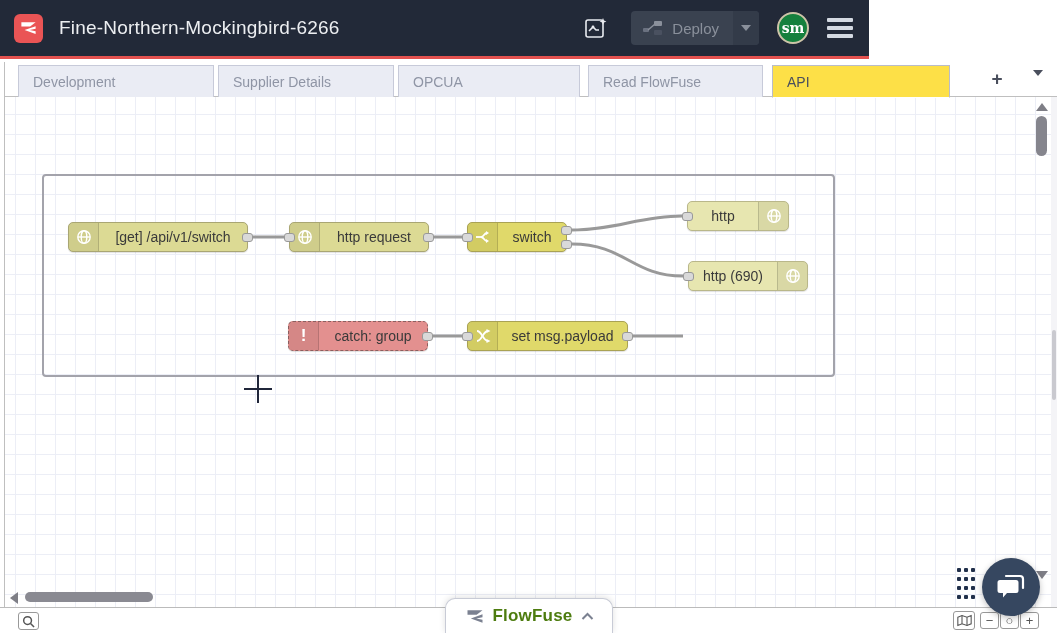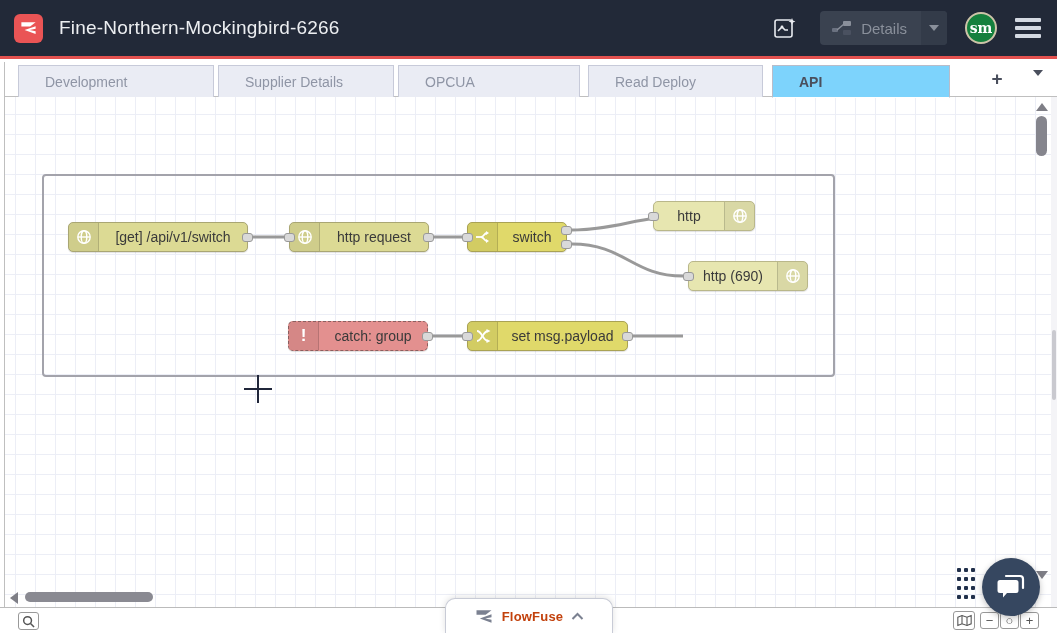"Fine-Northern-Mockingbird-6266" #header { width: 1057px -> 869px }
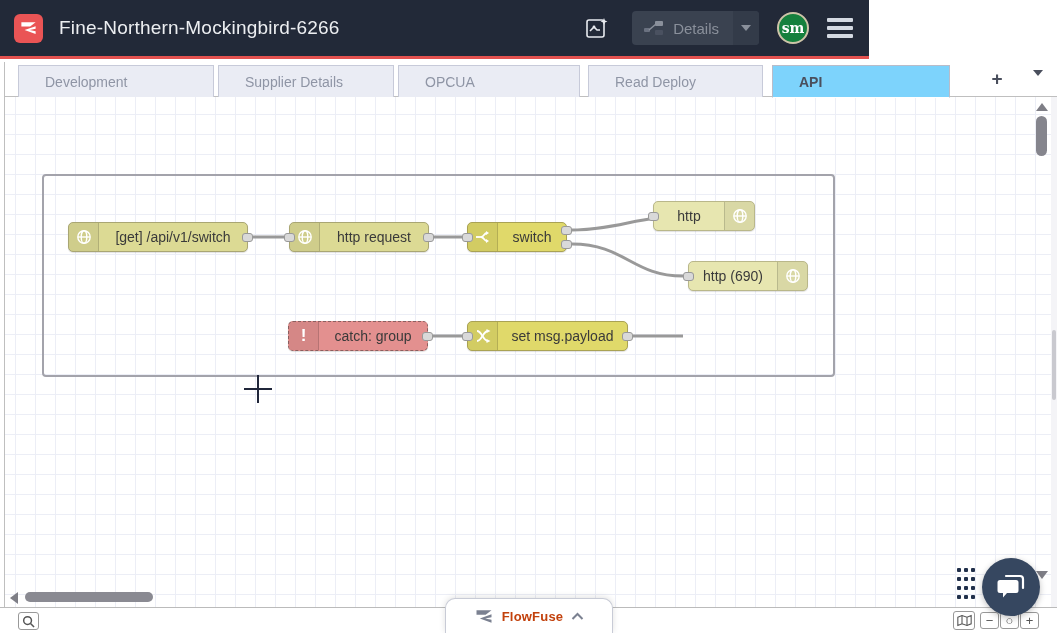"Details" span.dlabel { text: Details -> Deploy }
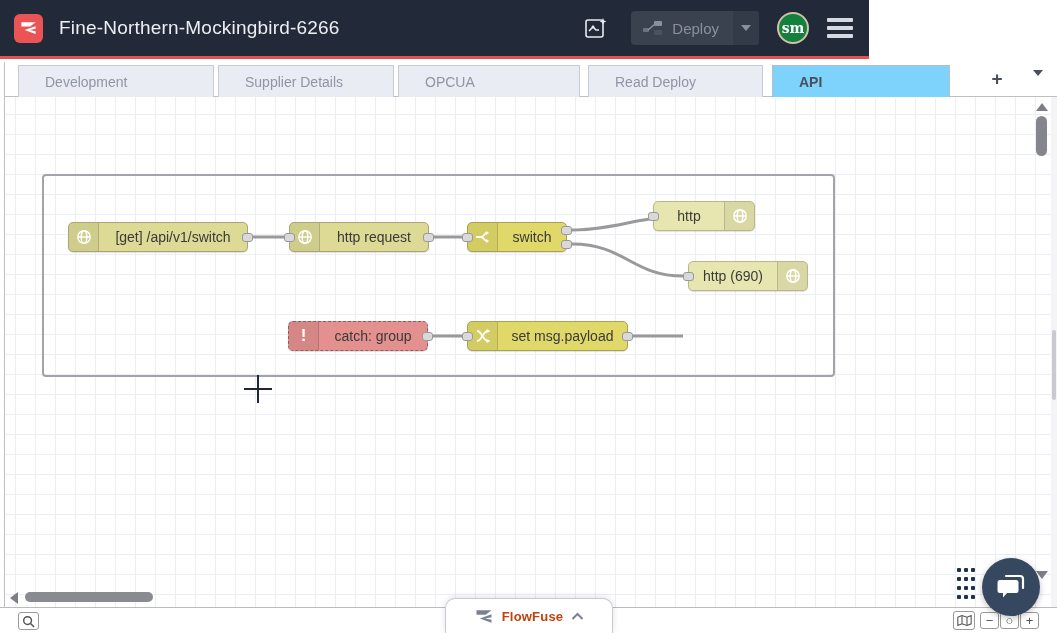"Development" .tab { padding-left: 26px -> 14px }
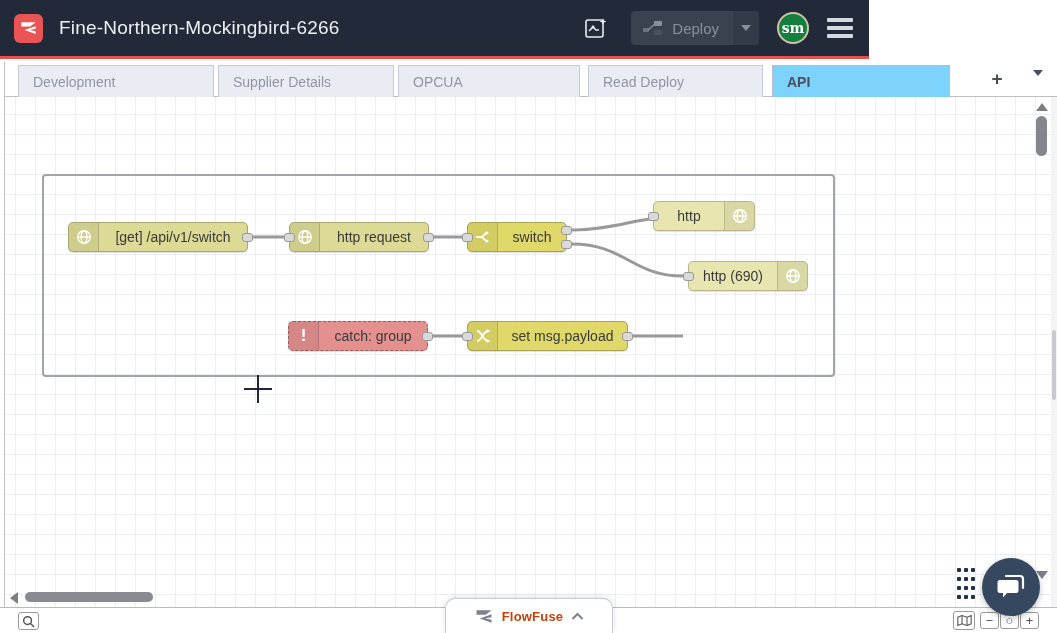"Read Deploy" span { text: Deploy -> FlowFuse }
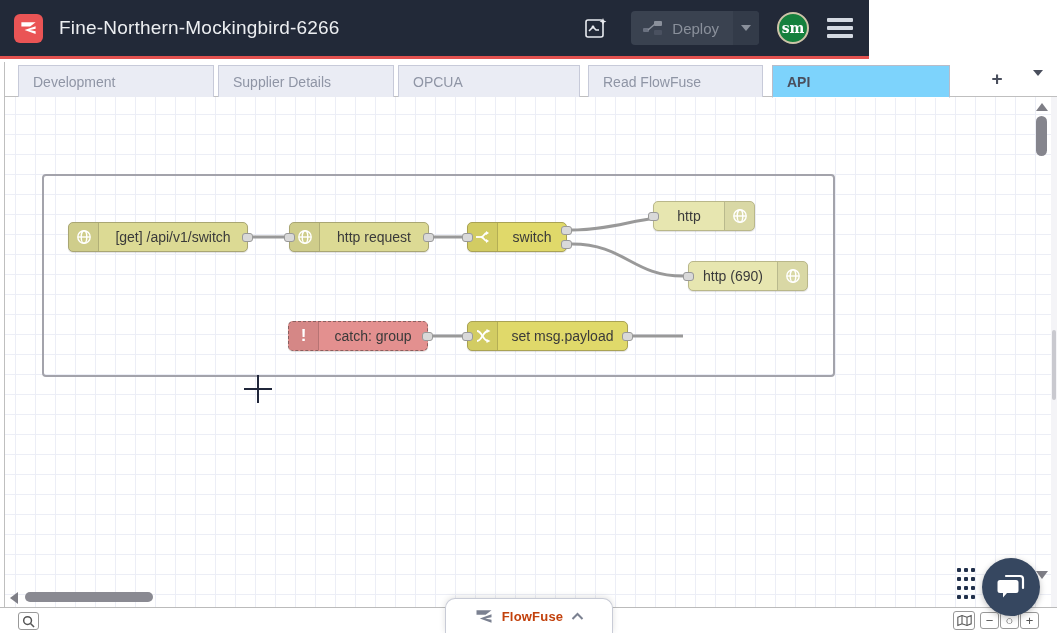"API" .tab.active { background: #7dd3fc -> #fde047; font-weight: bold -> normal }
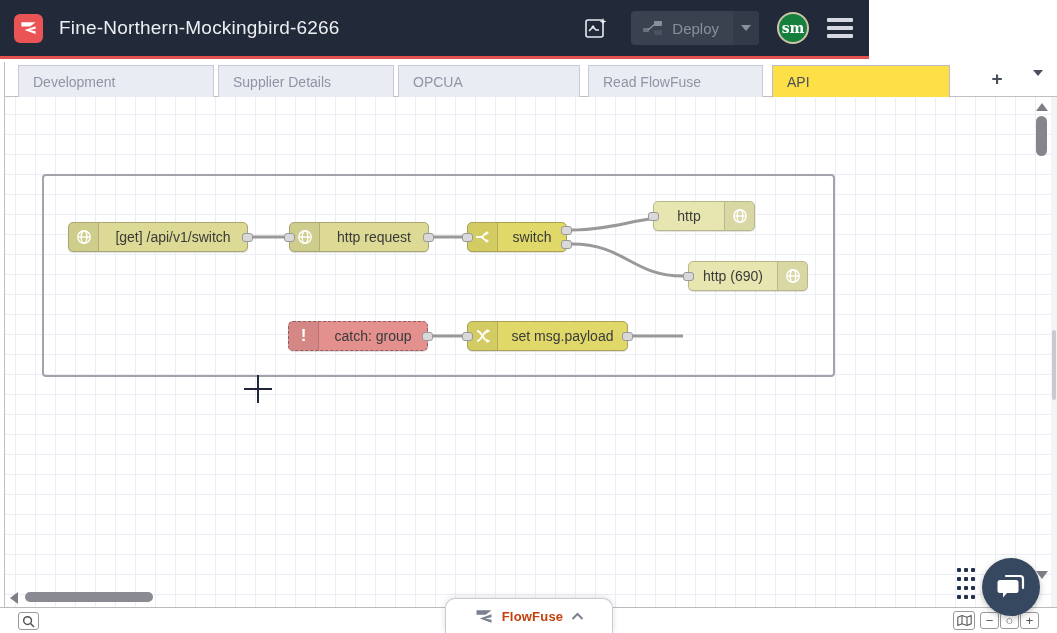"http" div.node { left: 653px -> 687px }
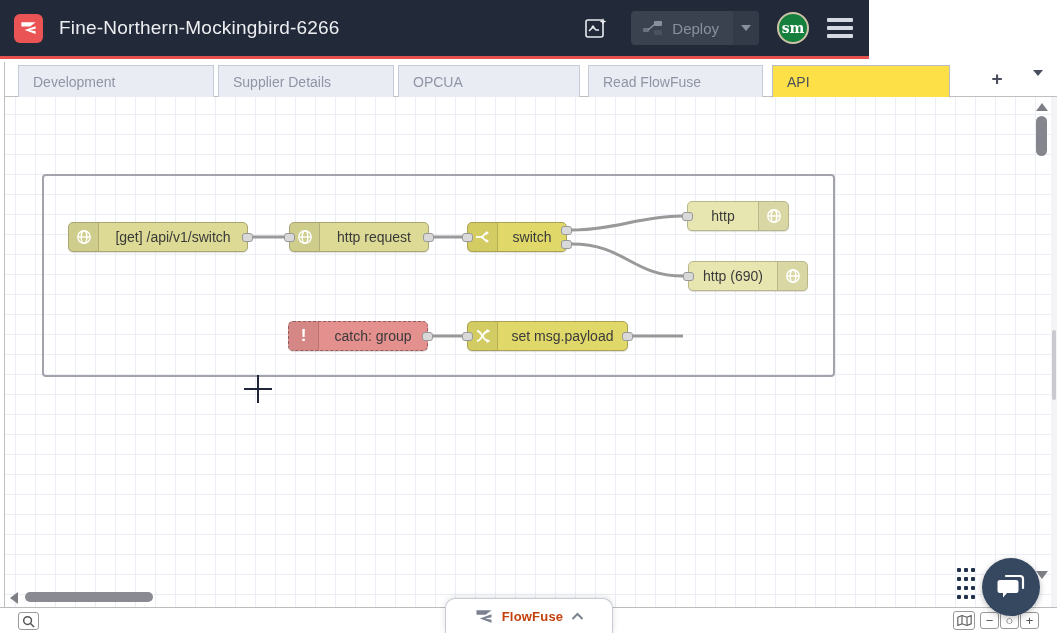"FlowFuse" #ff-pill .ff-text { color: #c2410c -> #4d7c0f; font-size: 13px -> 17px }
